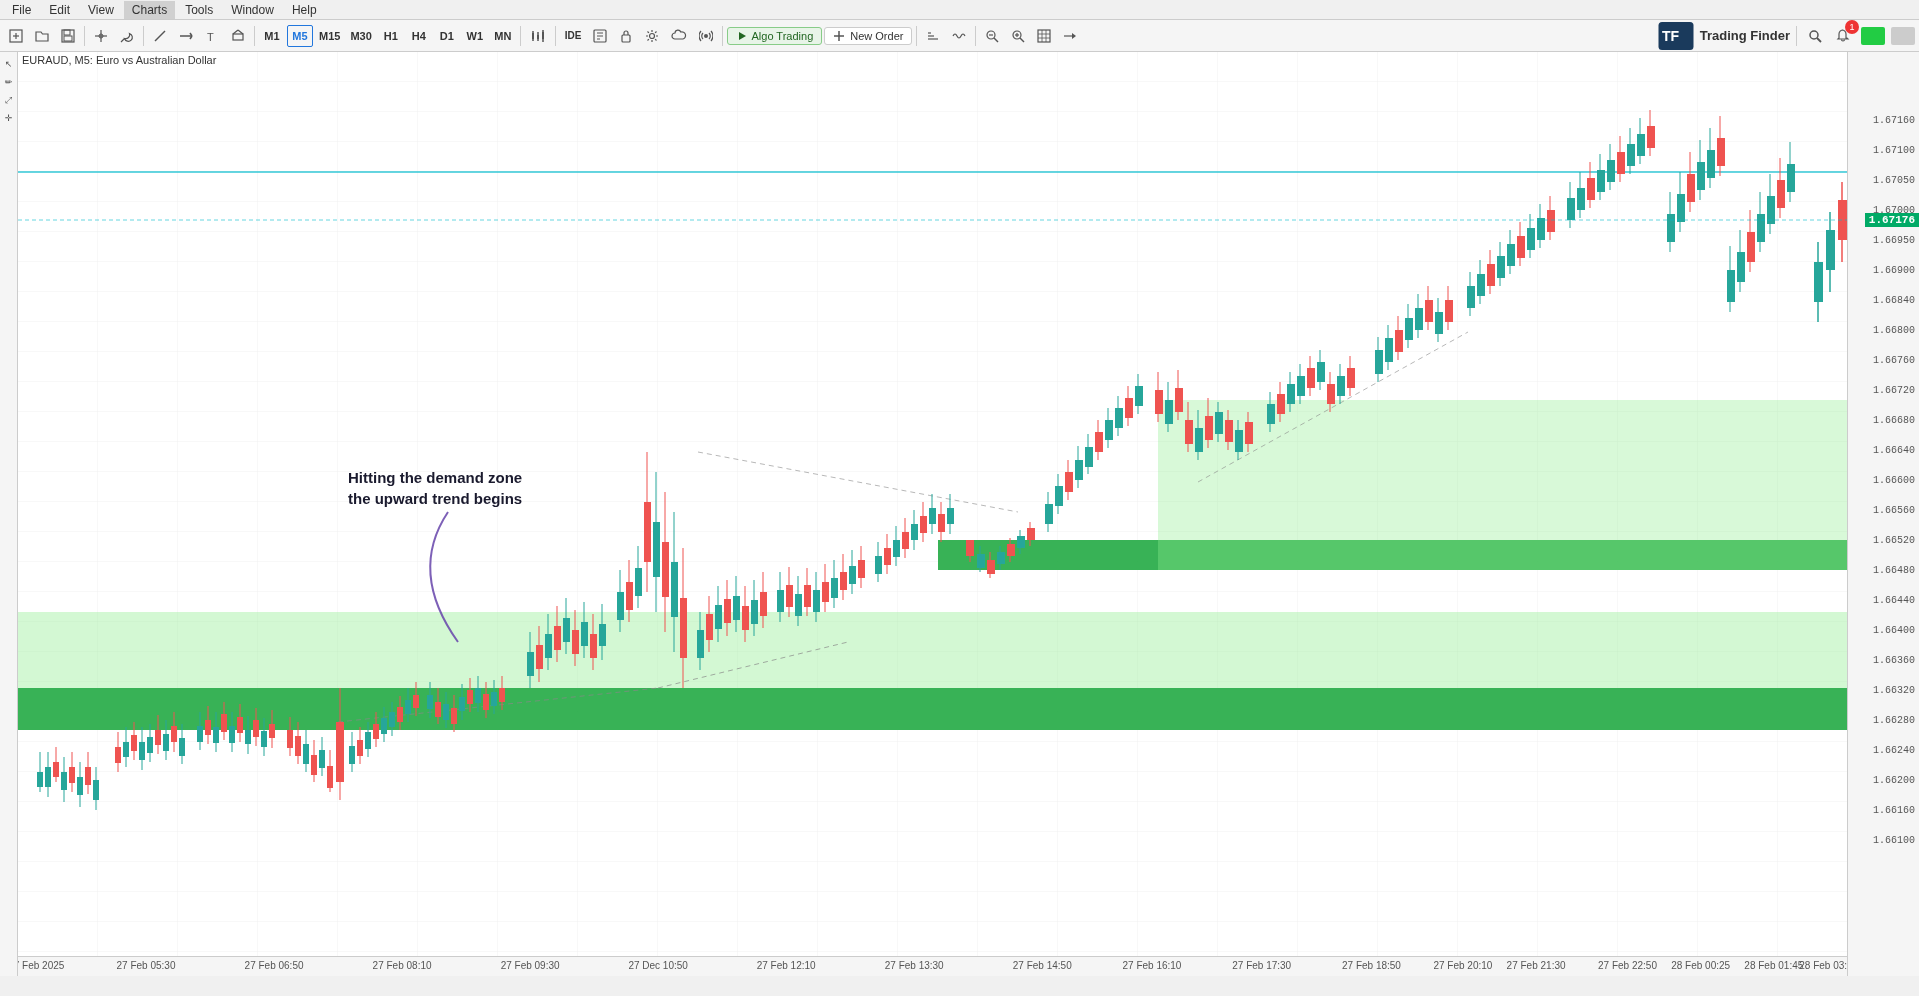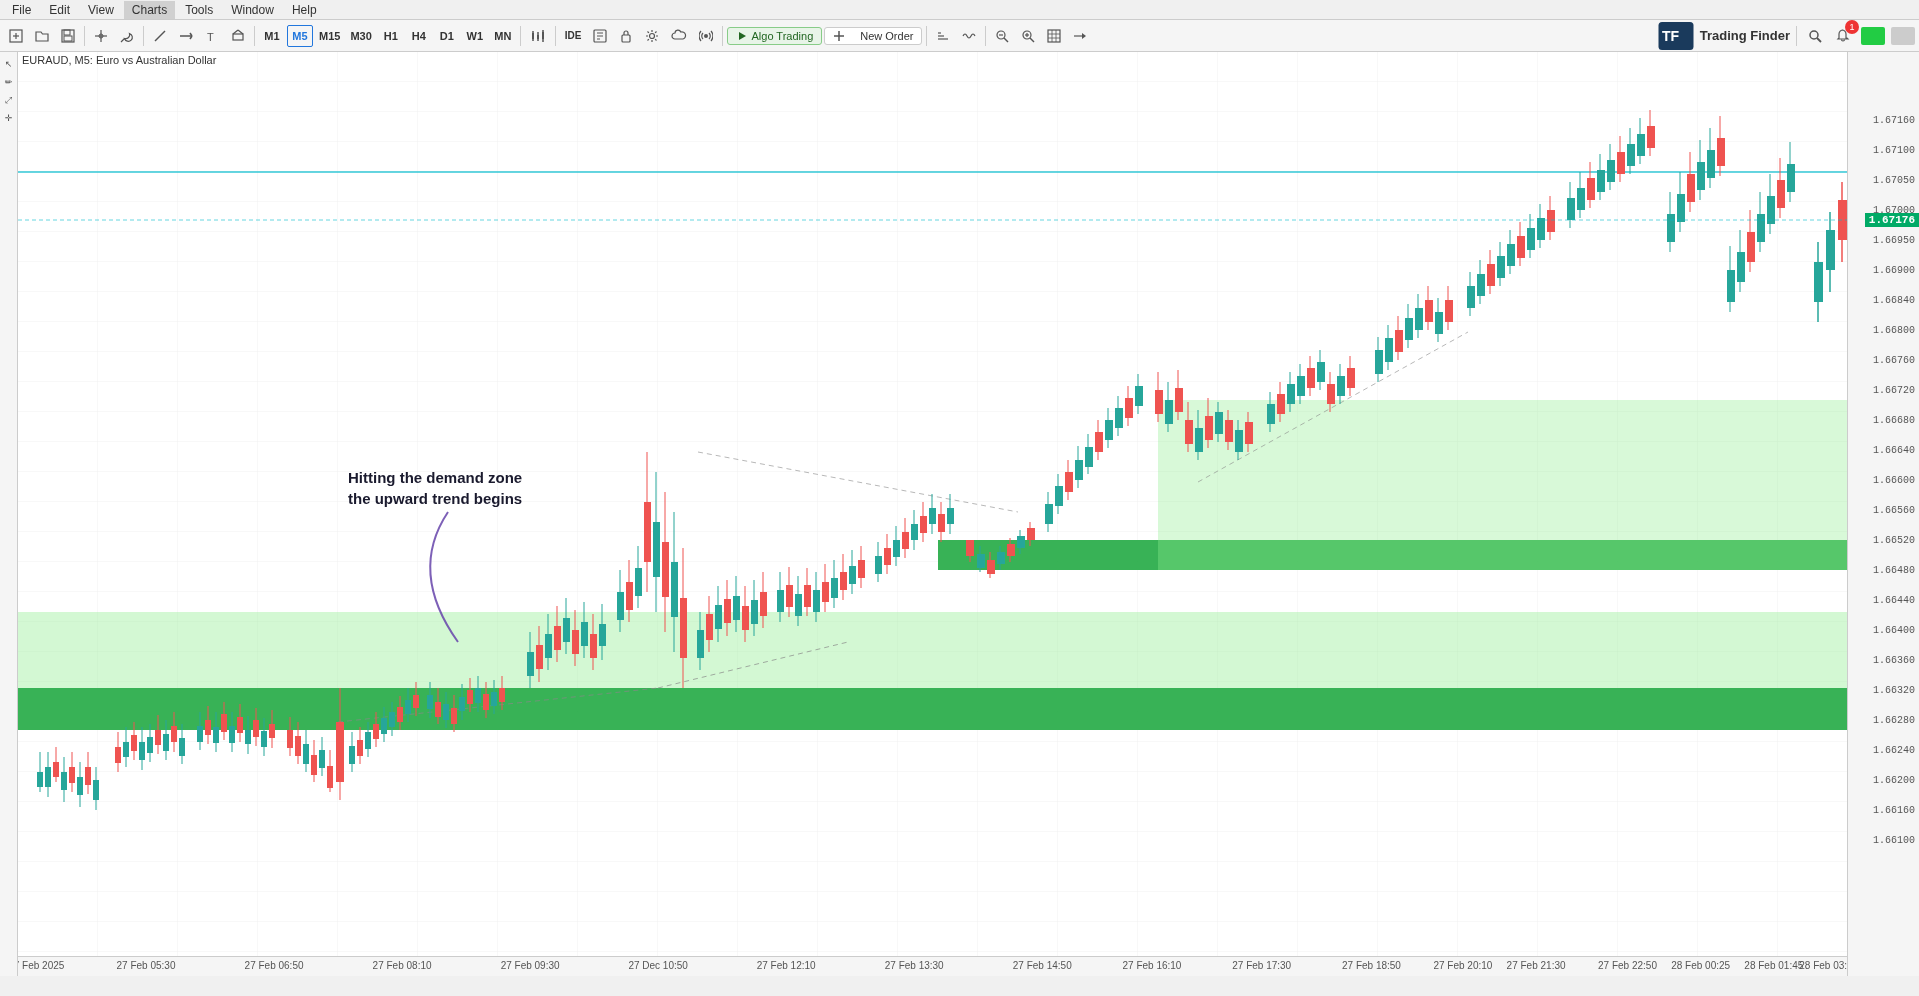"New Order" .new-order-btn { gap: 15px -> 5px }
